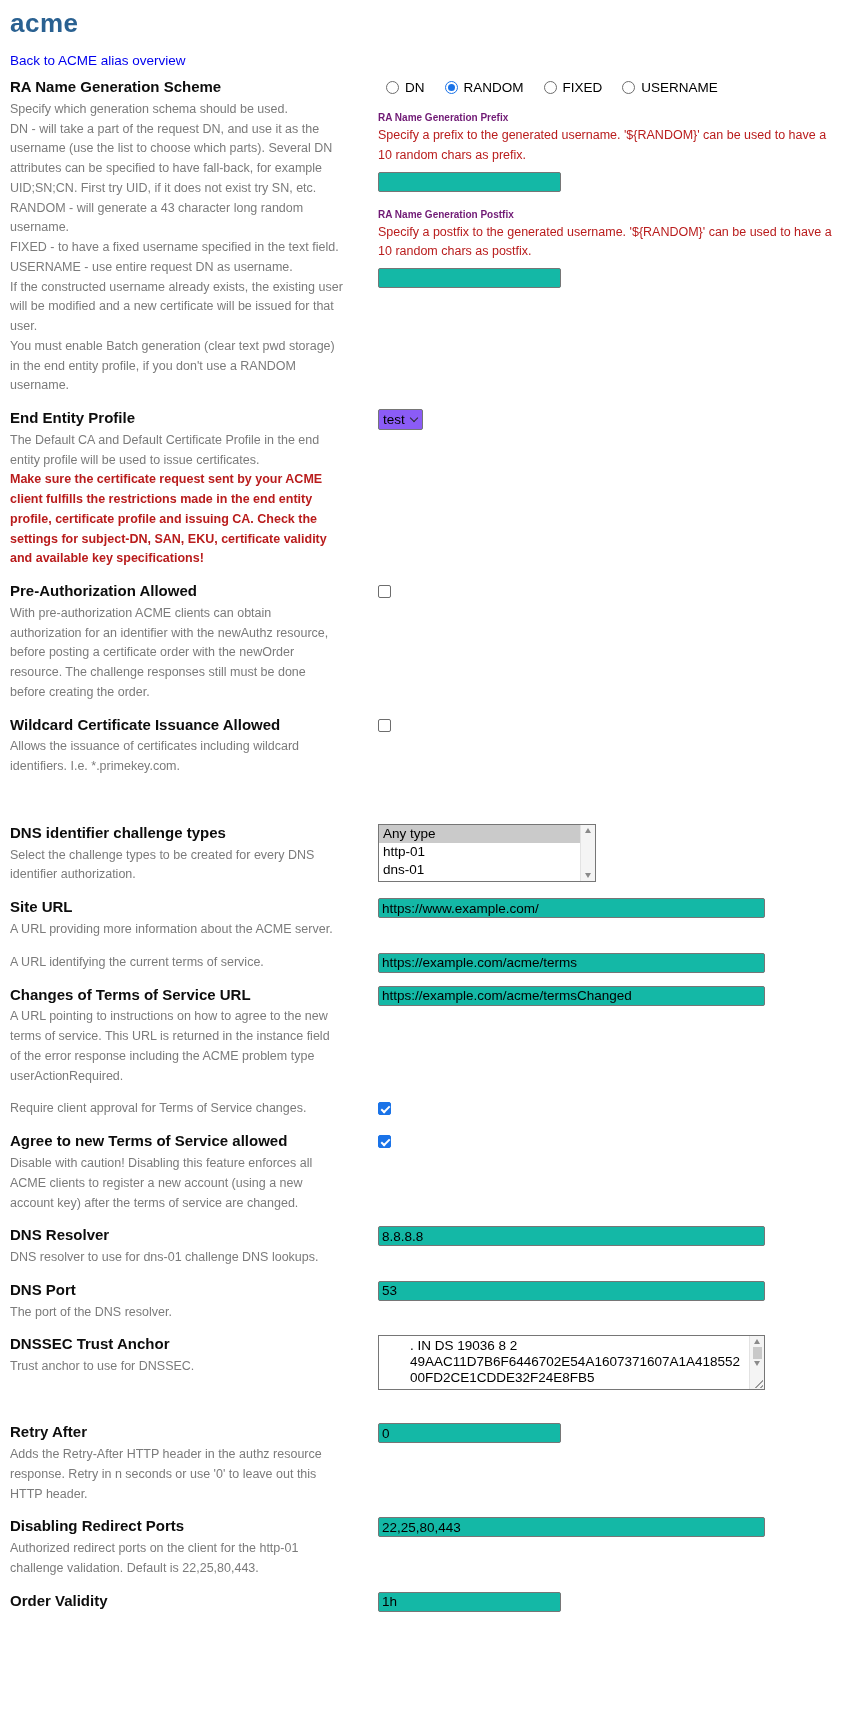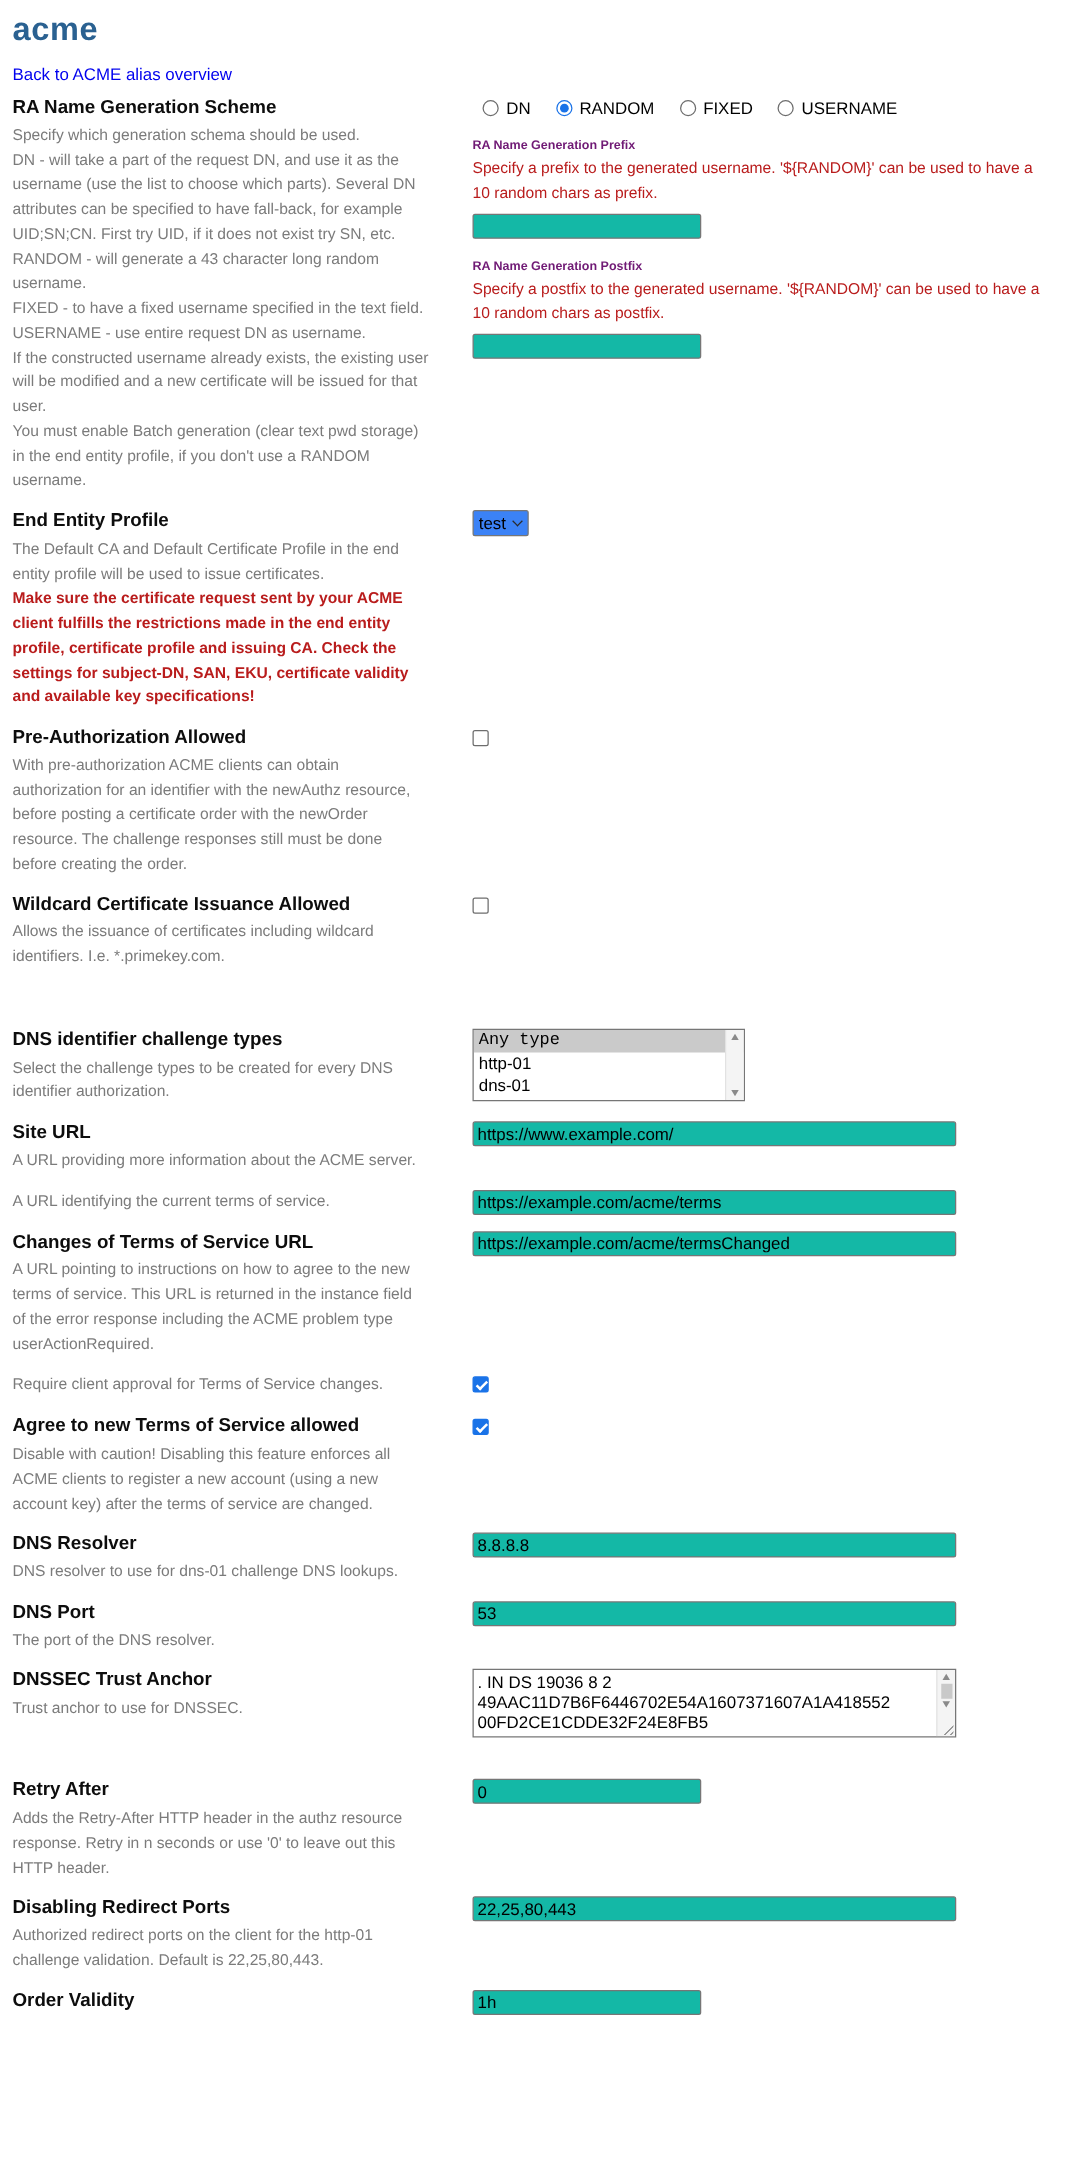"test" .select { background: #3b82f6 -> #8b5cf6 }
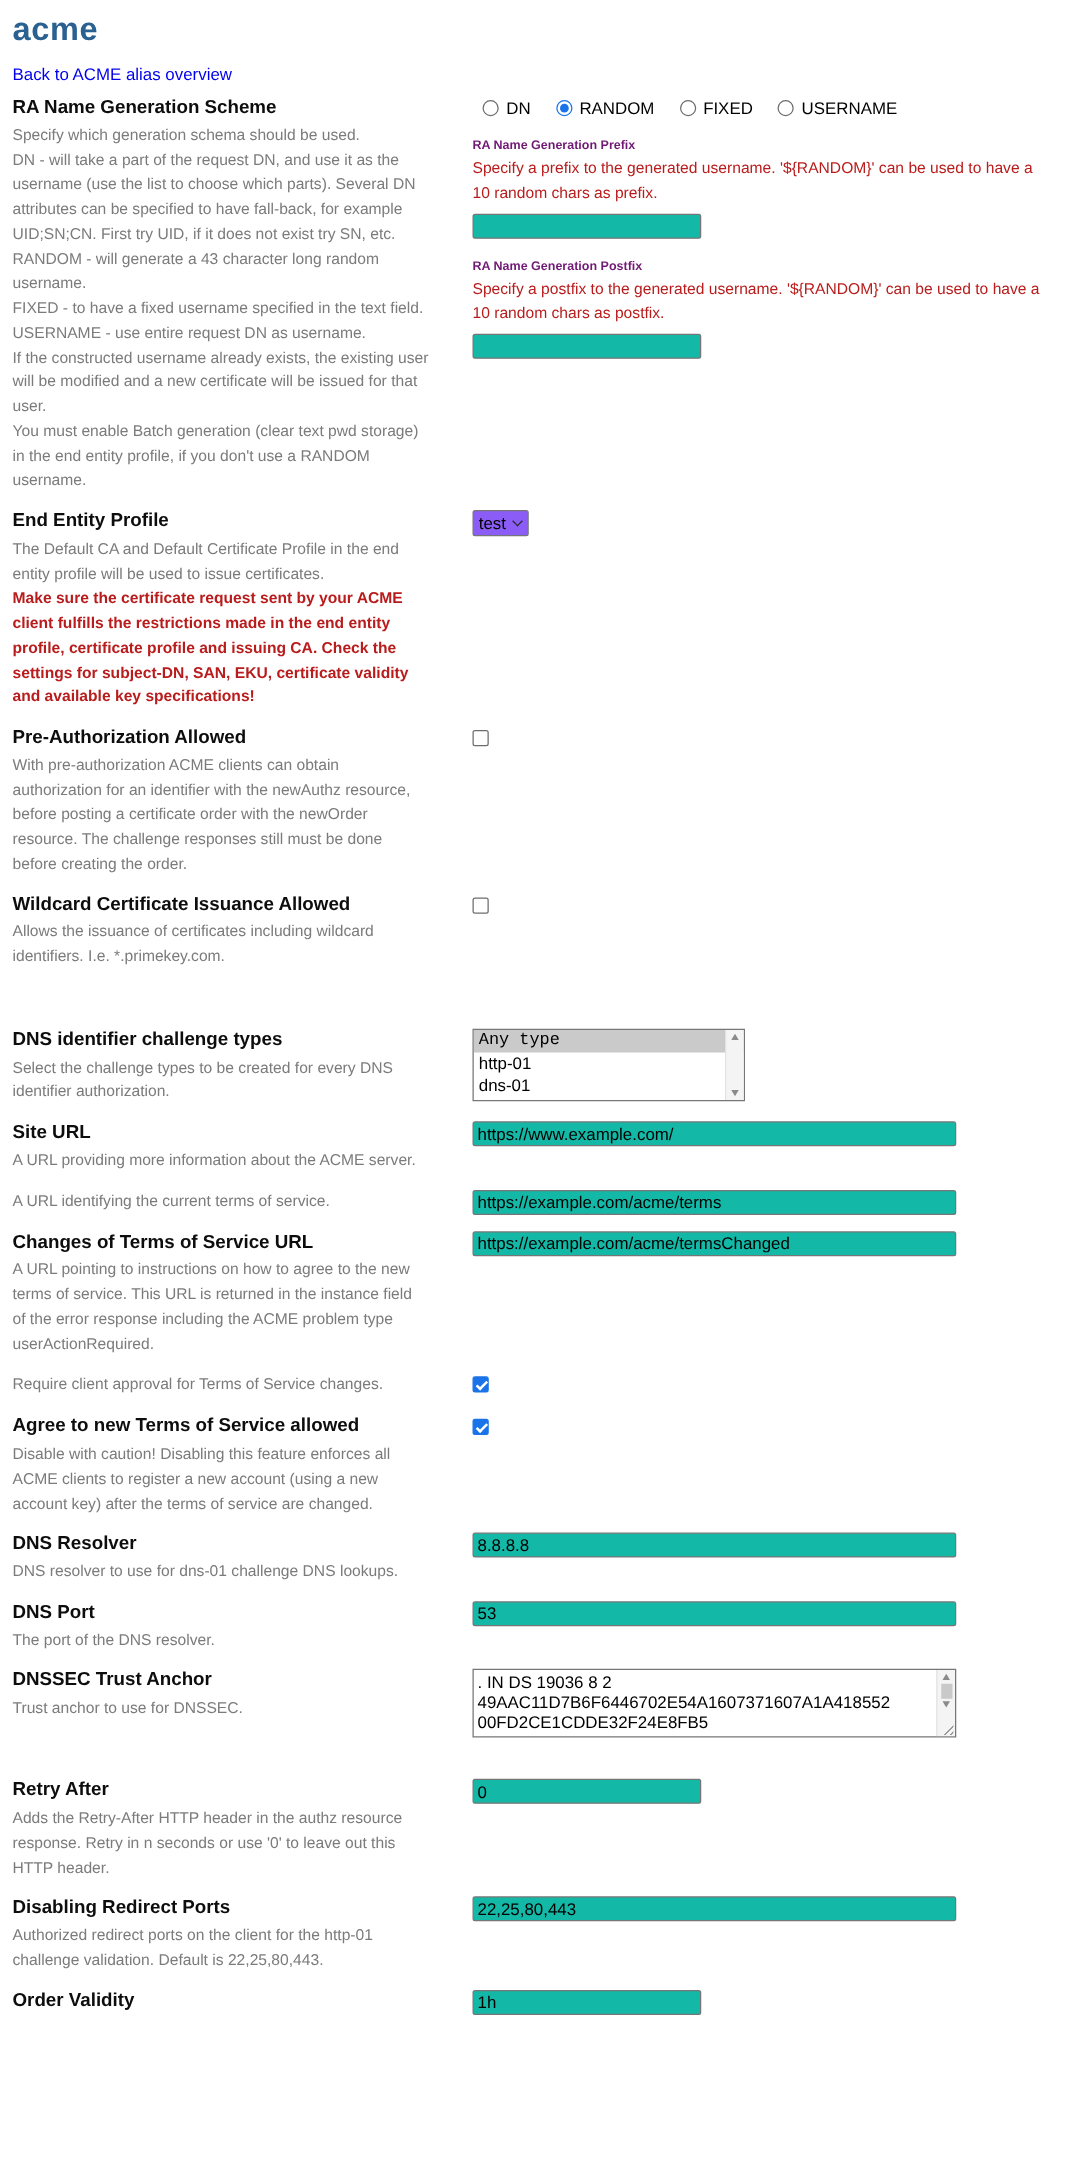"Any type" .opt.selected { font-family: Liberation Mono, monospace -> none }
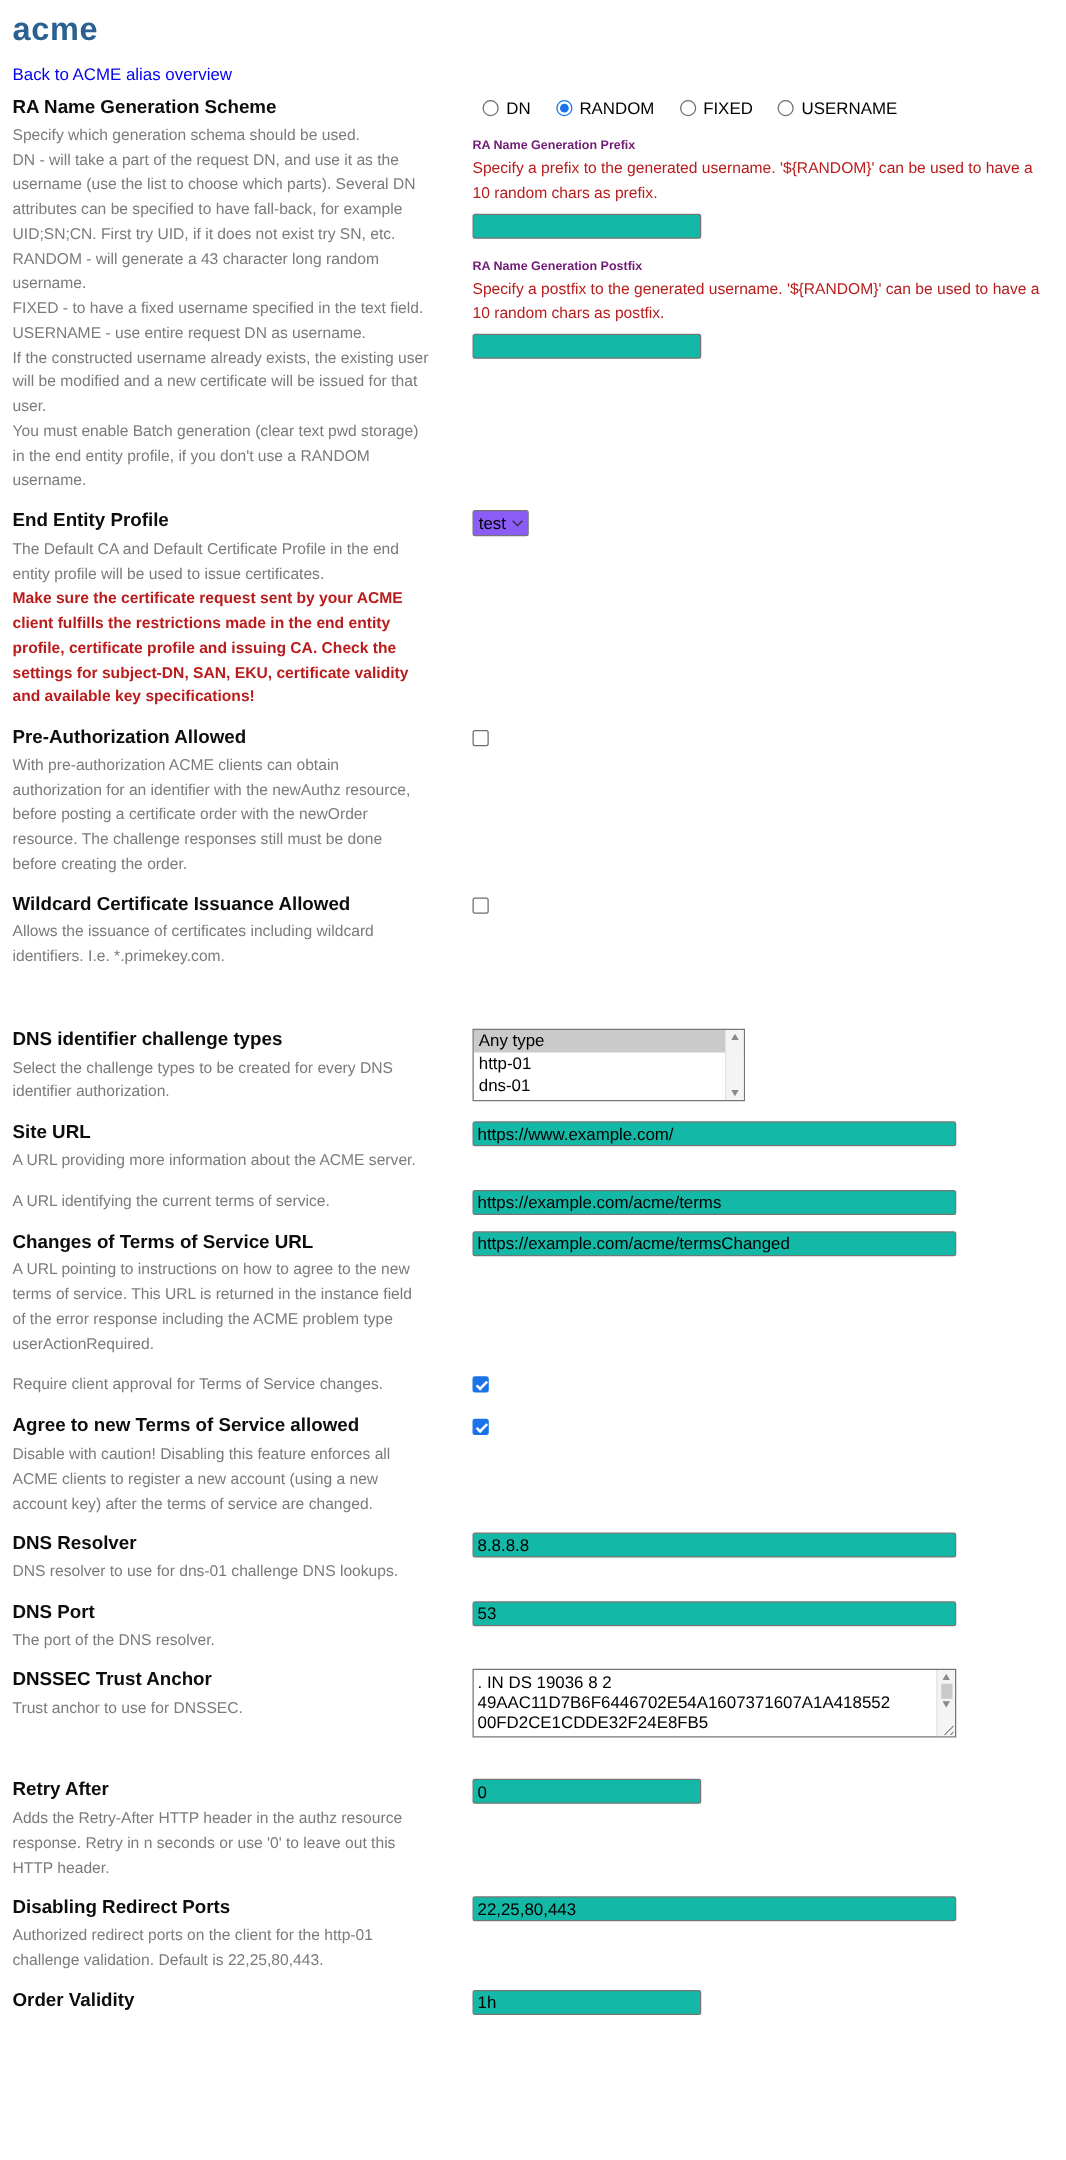". IN DS 19036 8" .ta-text { margin-left: none -> 28px }
